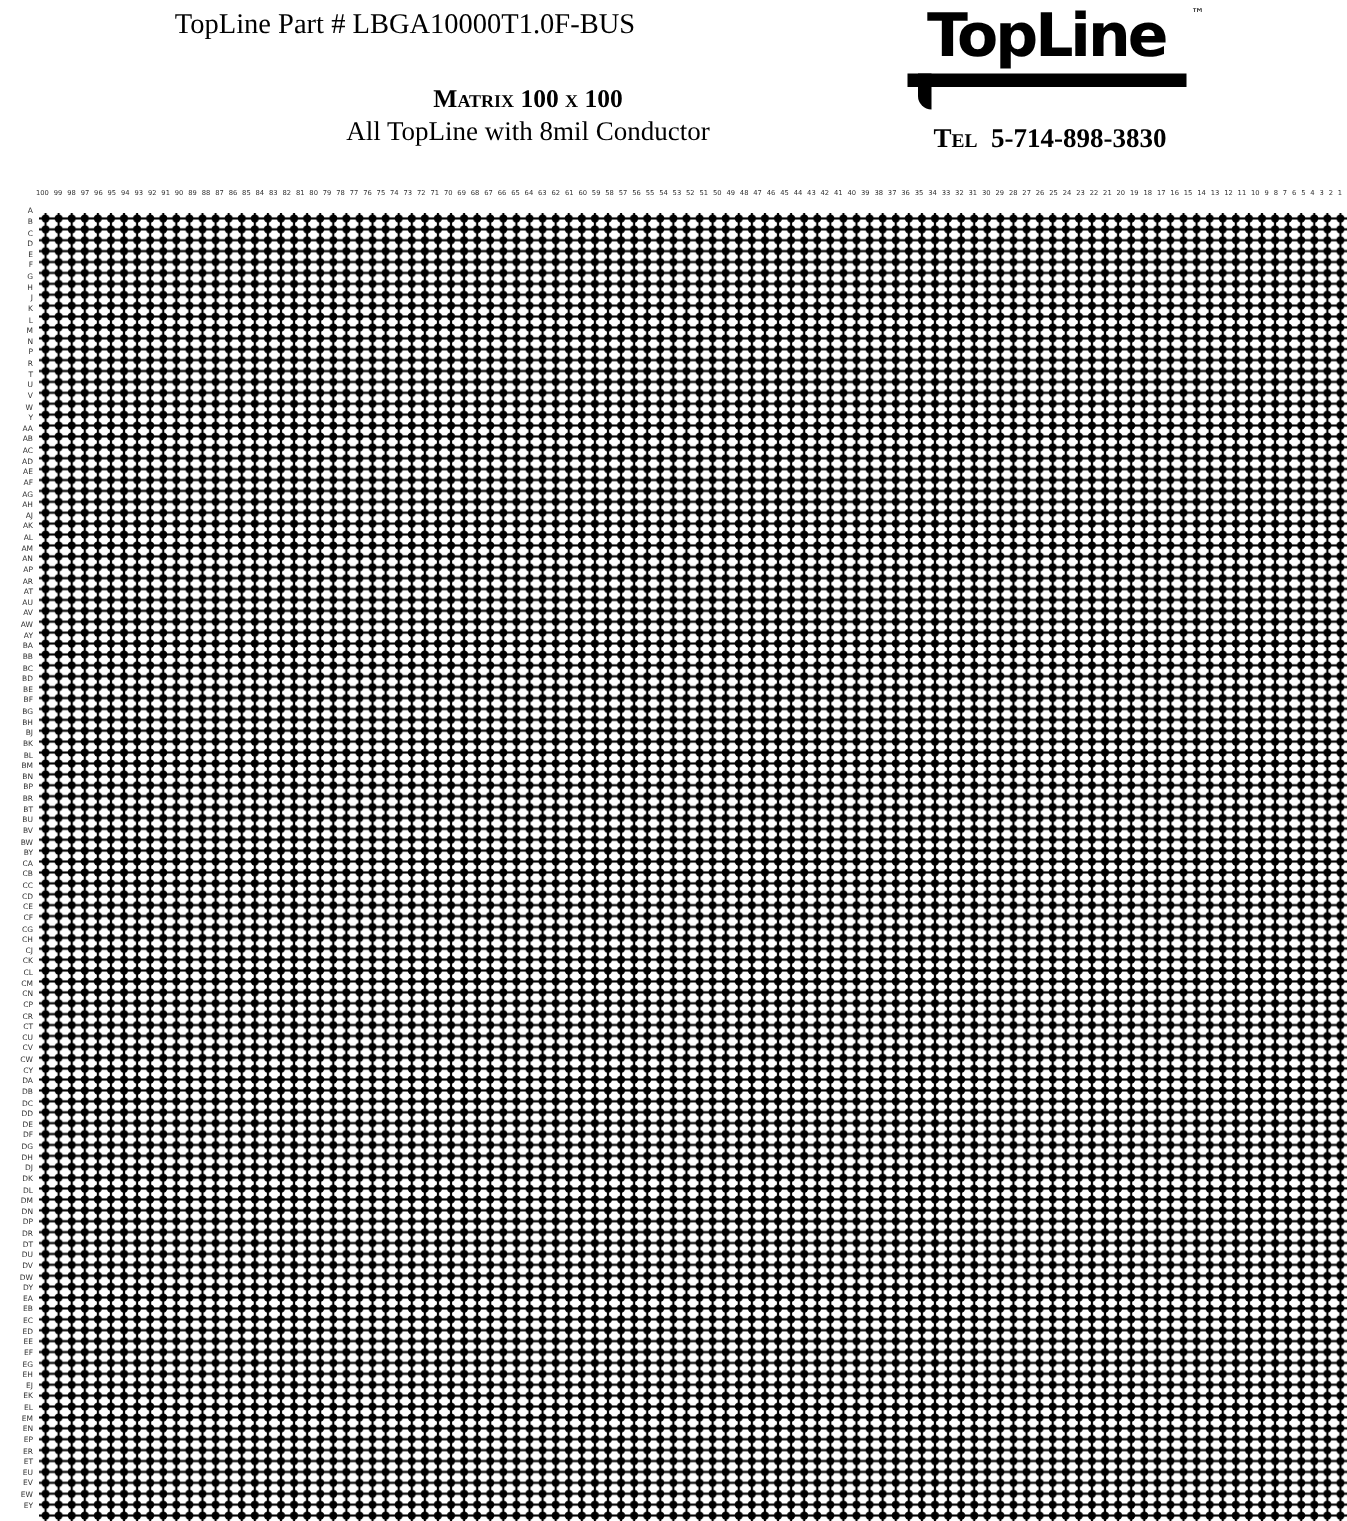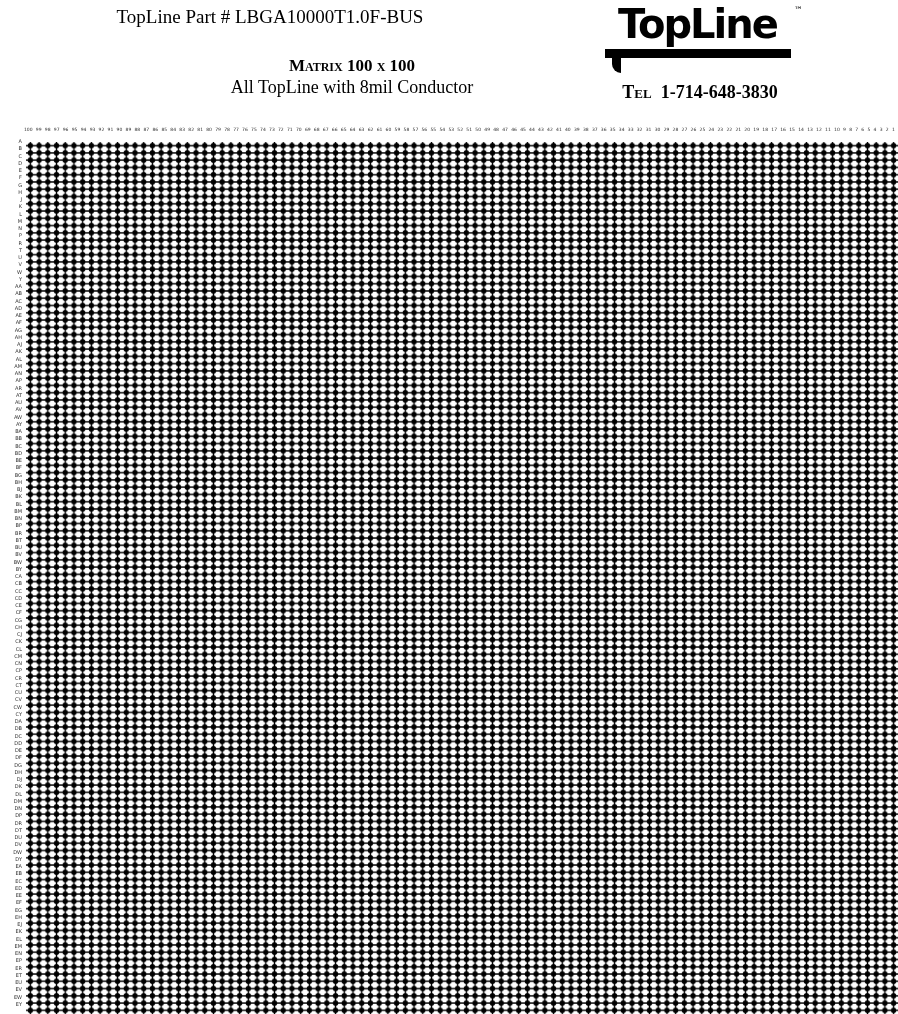"1-714-648-3830" span.tel-number { text: 1-714-648-3830 -> 5-714-898-3830 }
